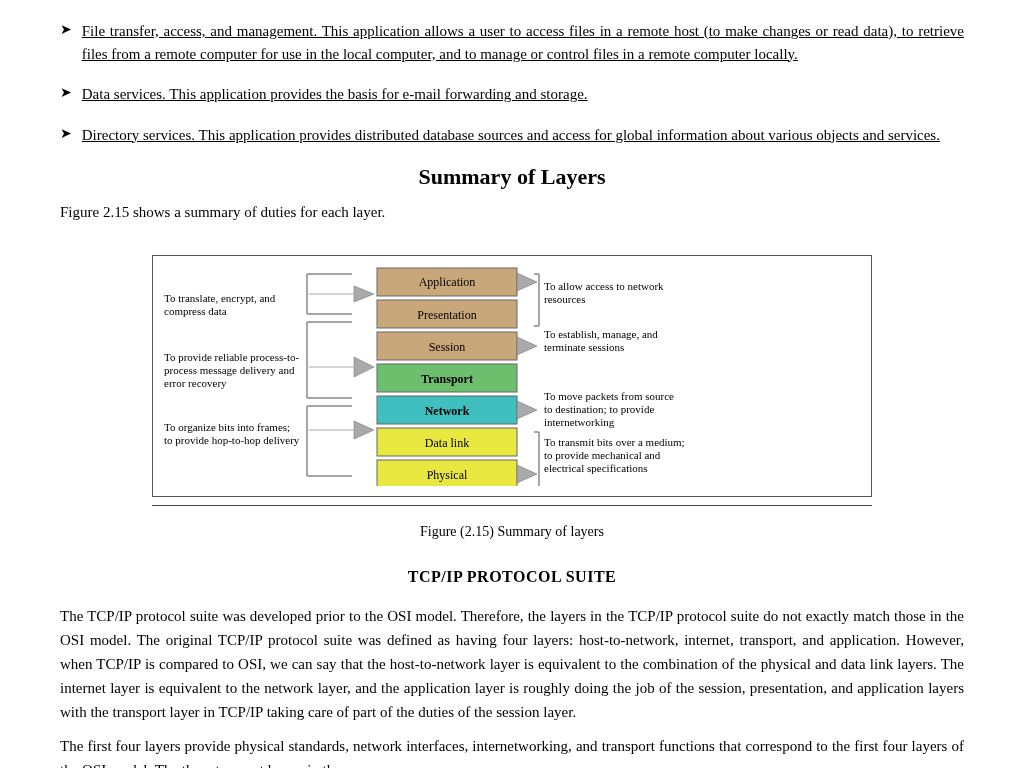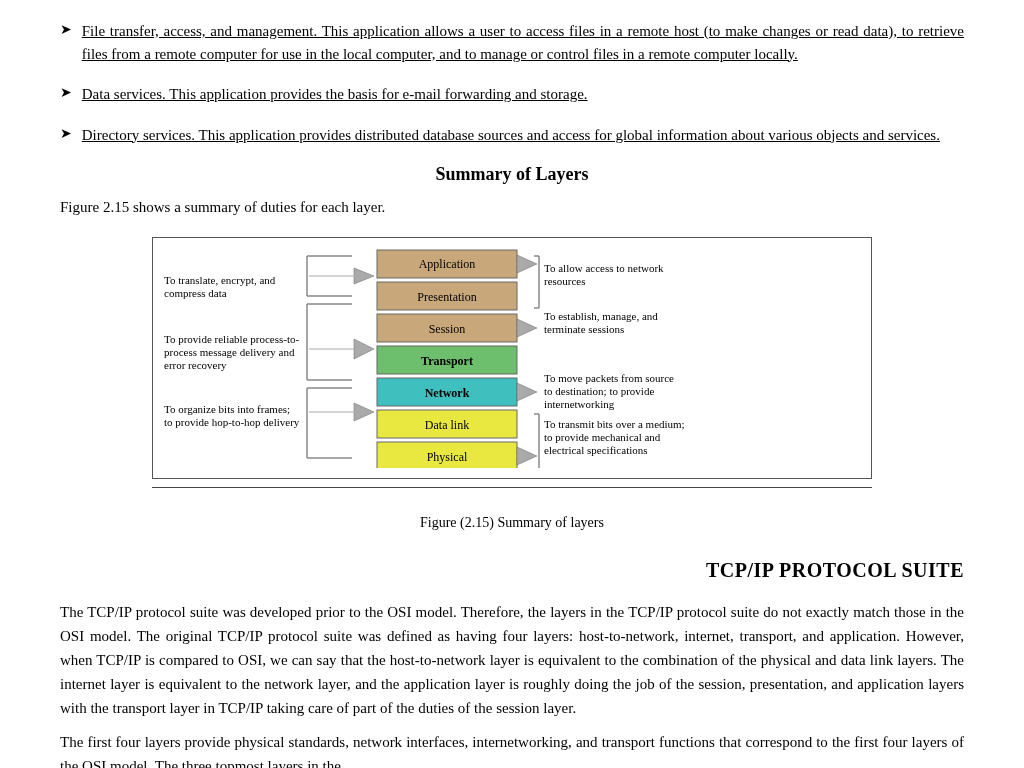"Summary of Layers" .section-title { font-size: 18px -> 22px }
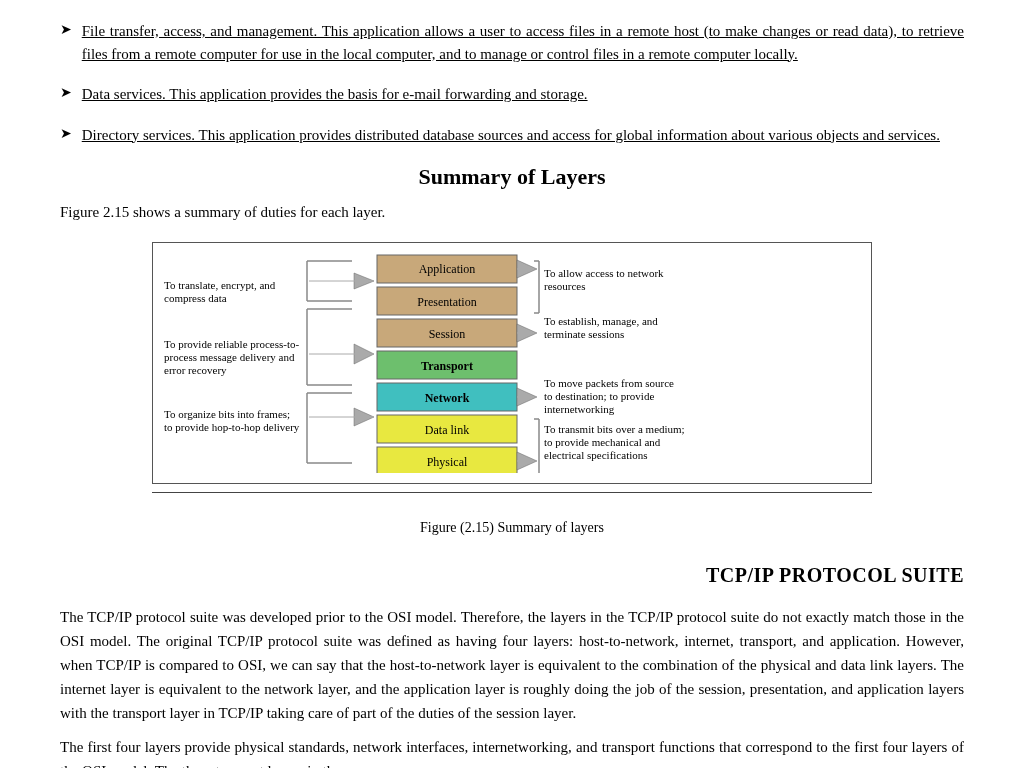"Figure 2.15 shows a summary" .figure-caption-text { margin-bottom: 18px -> 31px }
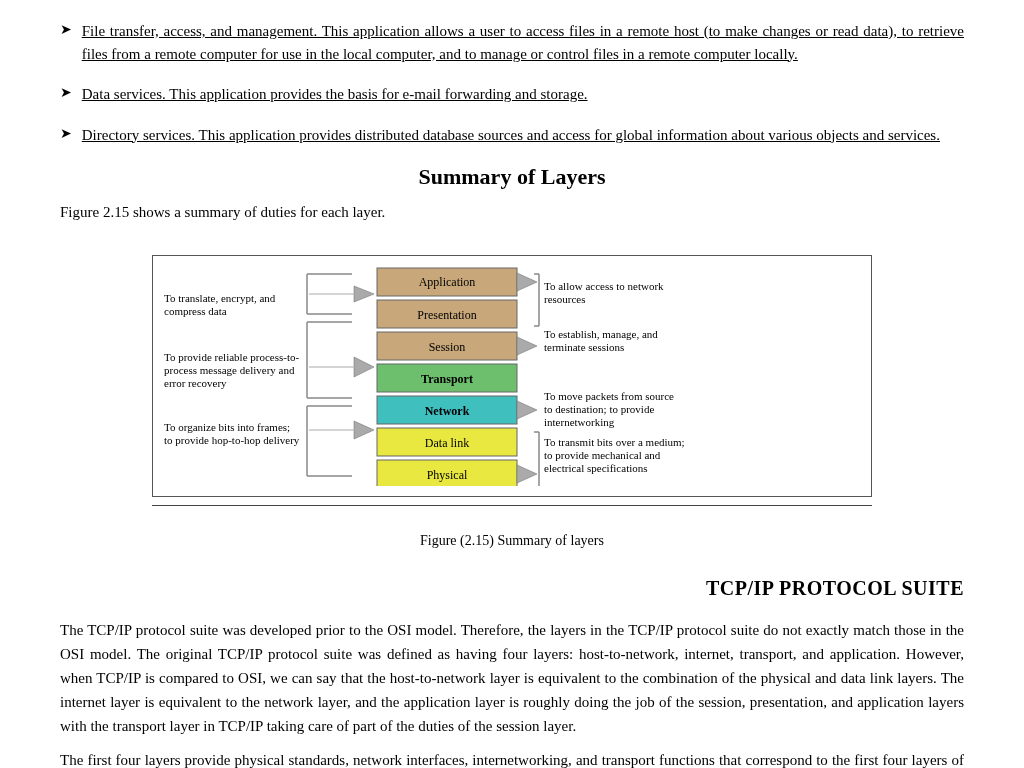"Figure (2.15) Summary of layers" .figure-caption { margin-top: 19px -> 10px }
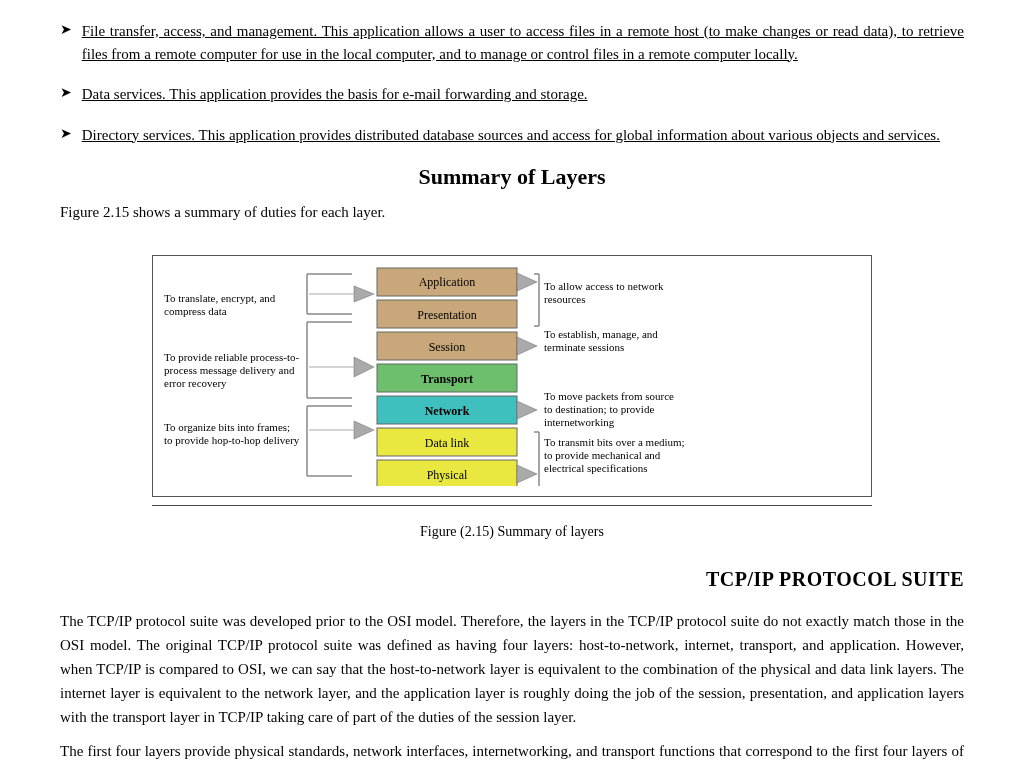"TCP/IP PROTOCOL SUITE" .main-section-title { font-size: 20px -> 16px; text-align: right -> center }
